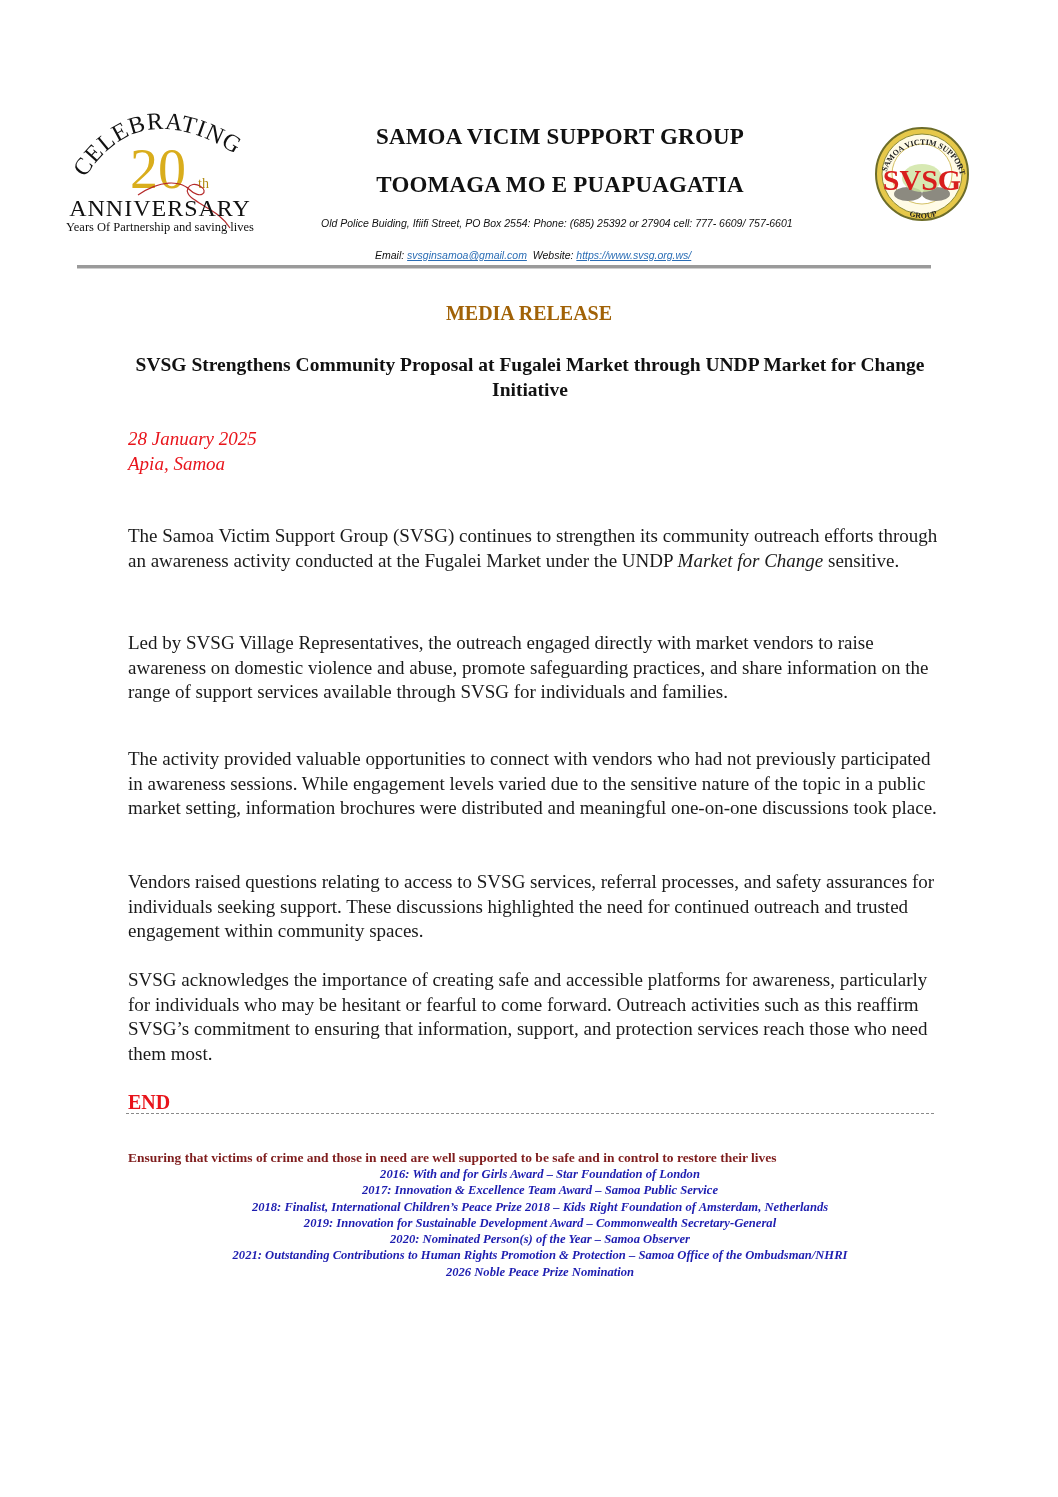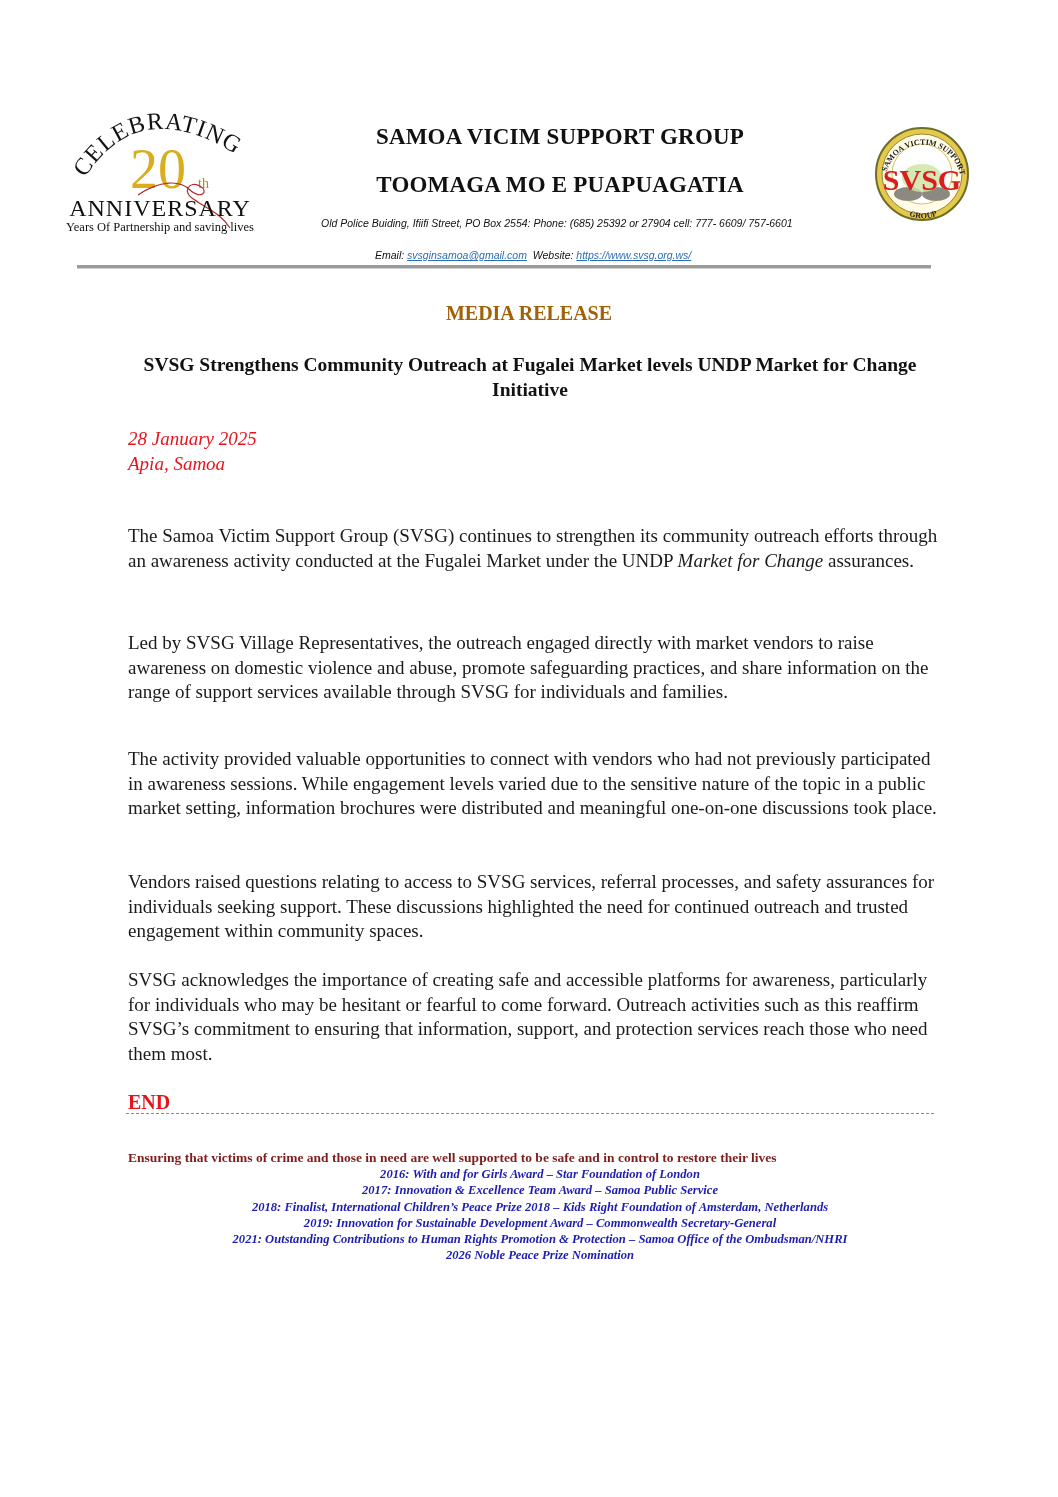"SVSG Strengthens Community Outreach at" div.abs { text: Outreach at Fugalei Market levels -> Proposal at Fugalei Market through }
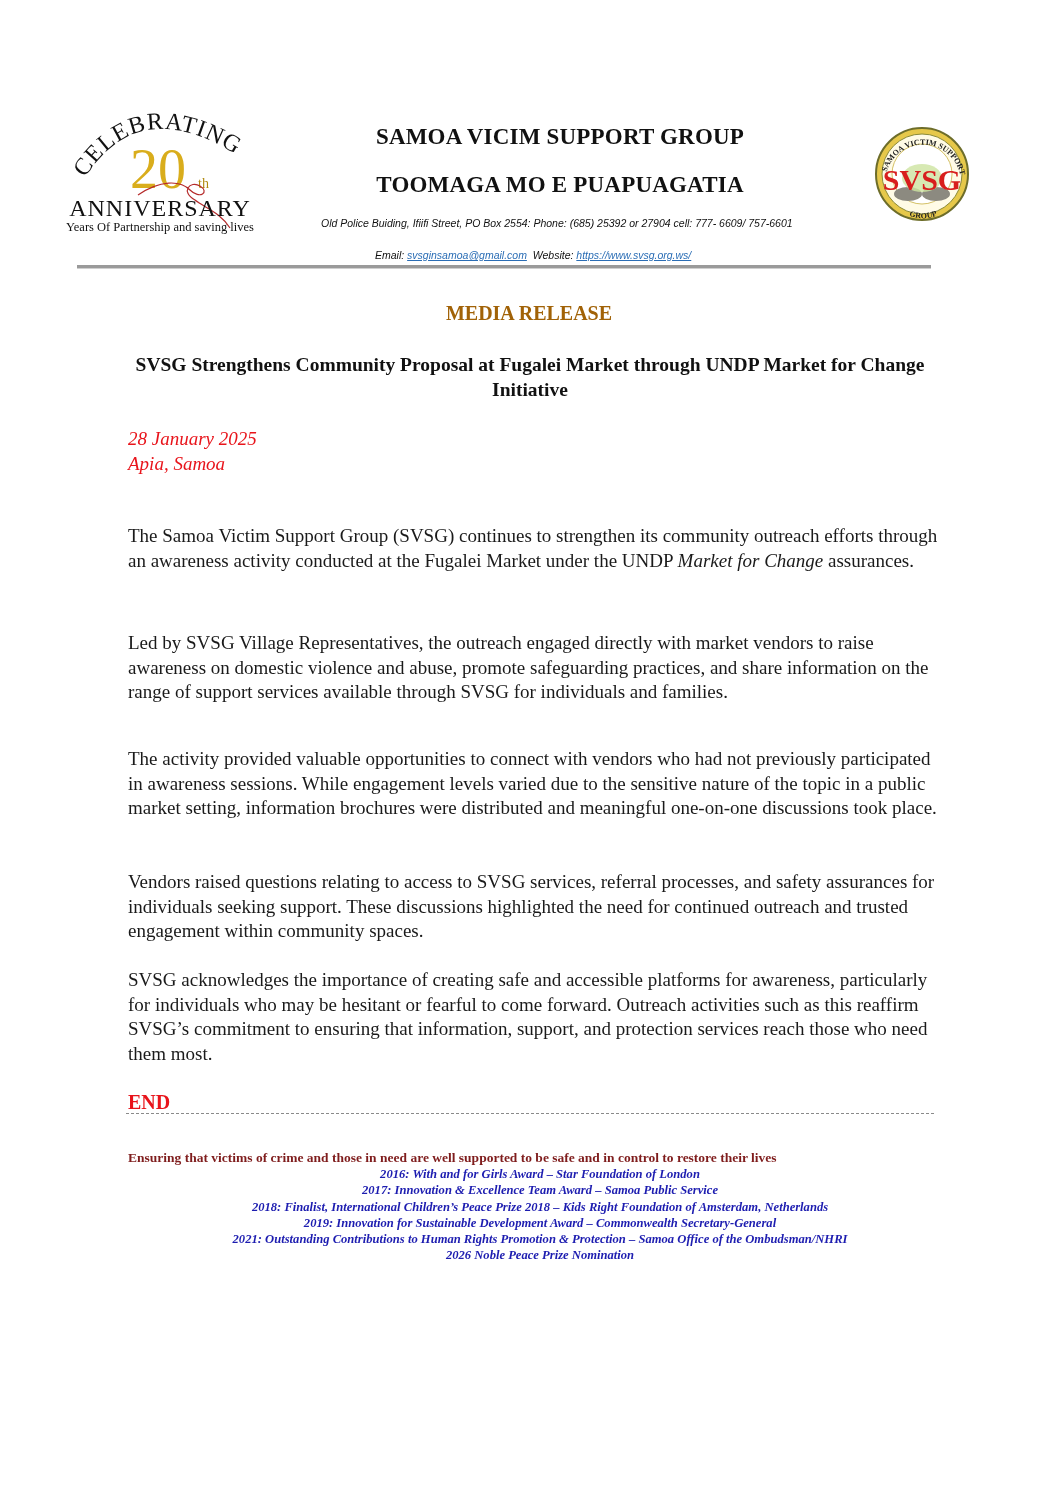"assurances." span { text: assurances -> sensitive }
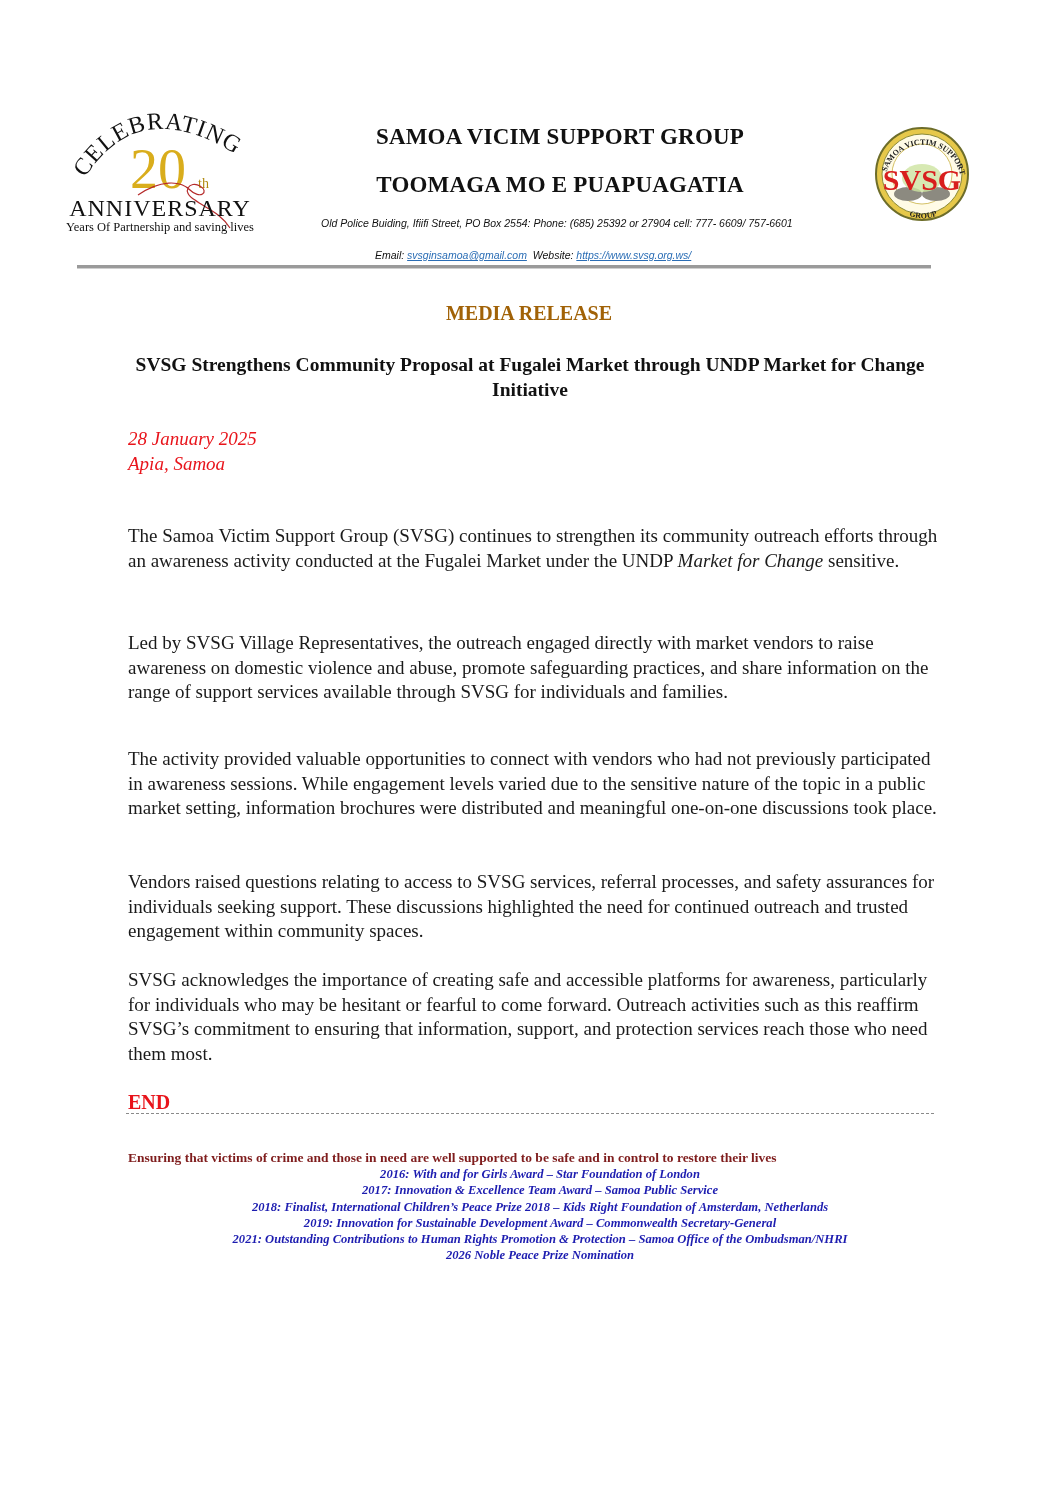"2020: Nominated Person(s) of the" span.award { html: none -> <span>2020: Nominated Person(s) of the Year – Samoa Observer</span> }
